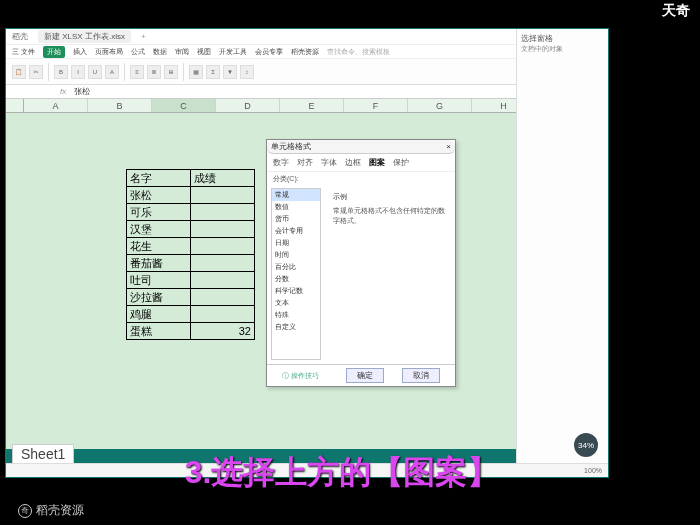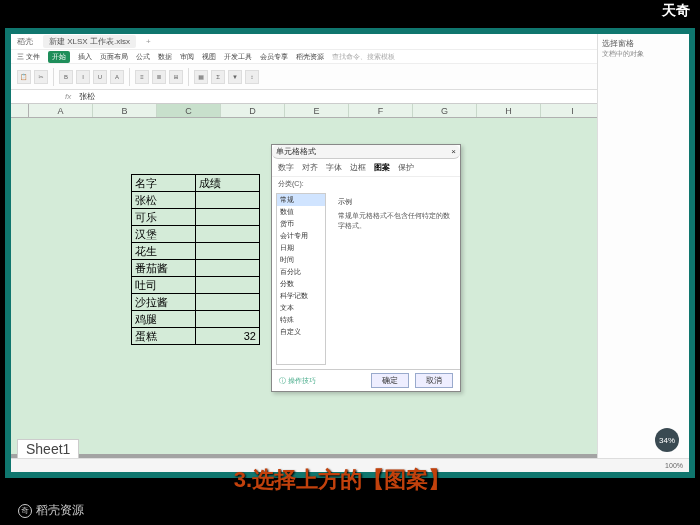"稻壳" .screen { background: #a3a3a3 -> #0f766e; border: 6px solid #0f766e -> 1px solid #0f766e; width: 690px -> 604px }
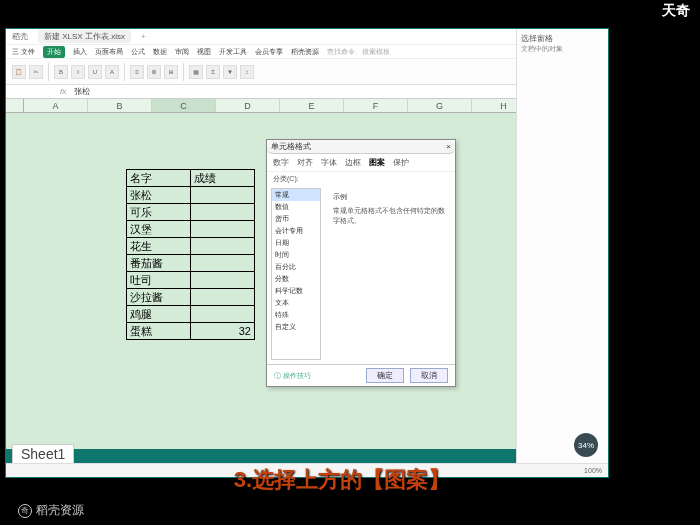"确定" .dlg-footer { gap: 6px -> 18px; padding: 0 7px -> 0 15px }
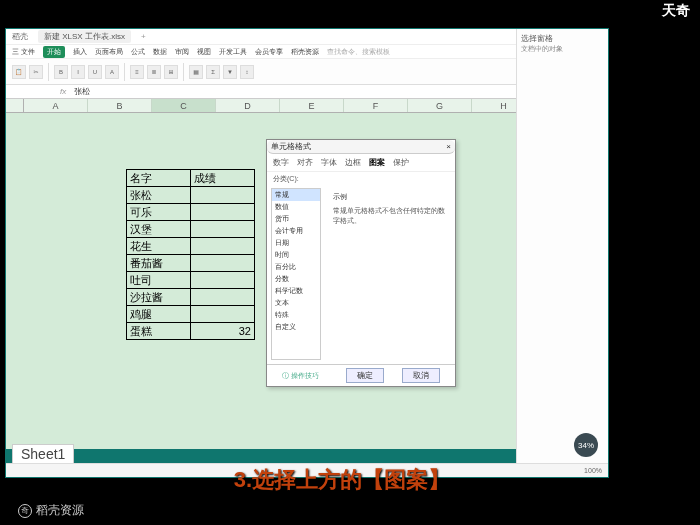"3.选择上方的【图案】" .caption { color: #c2410c -> #d946ef; font-size: 22px -> 32px }
